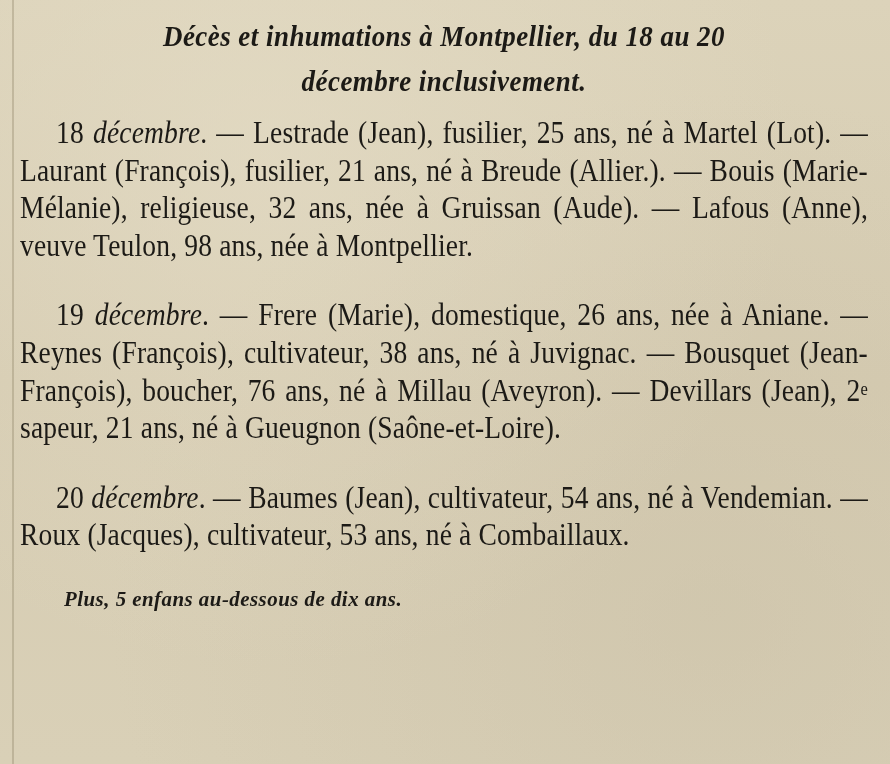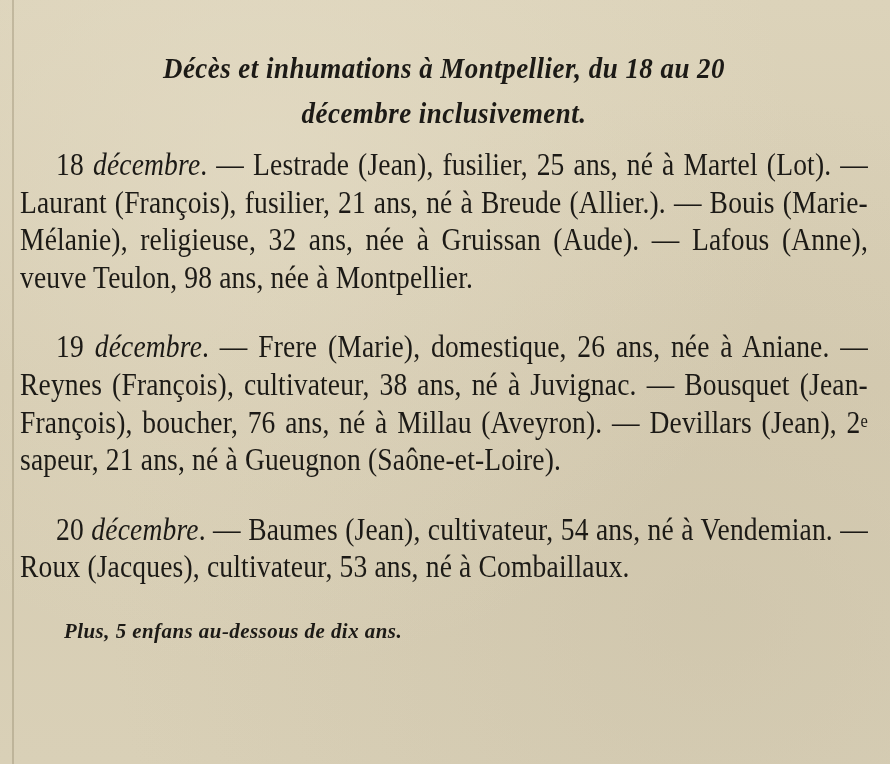"Décès et inhumations à Montpellier," .content { margin-top: 32px -> none }
